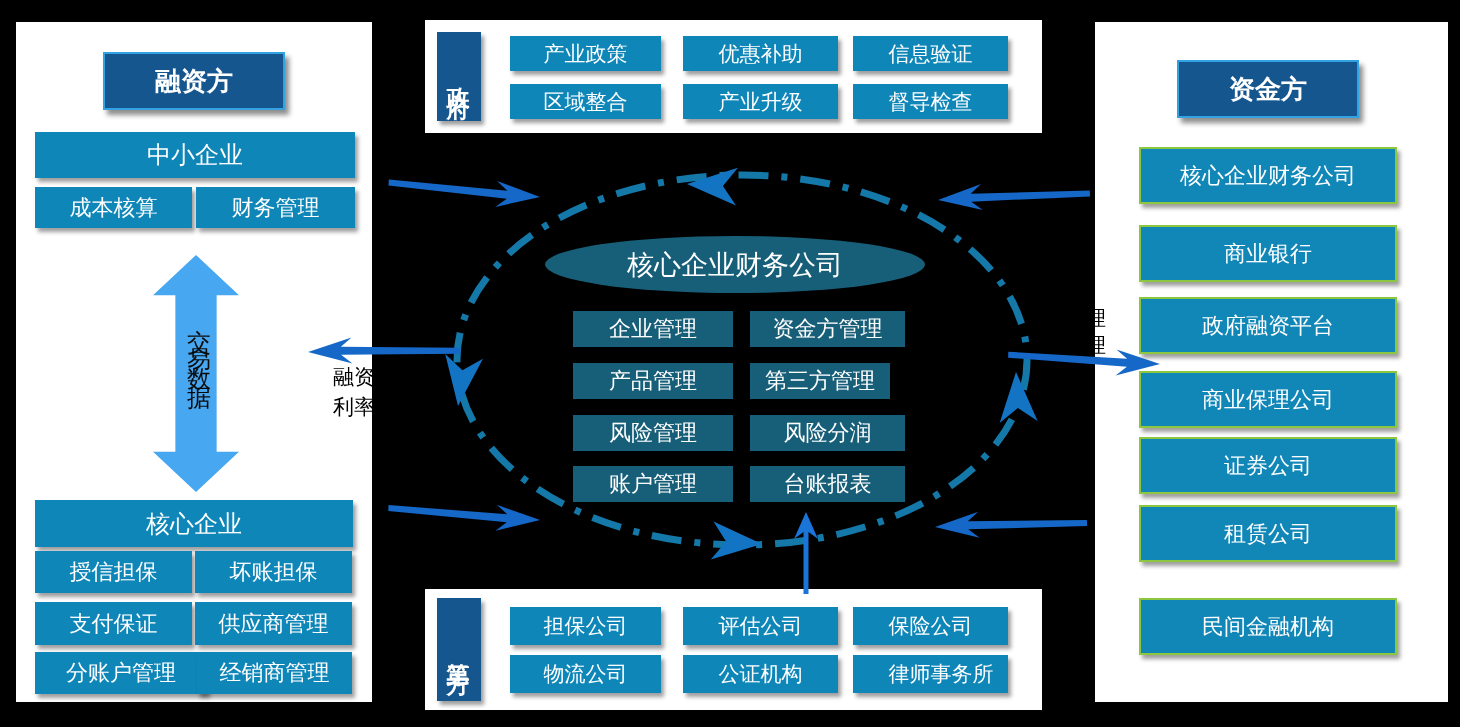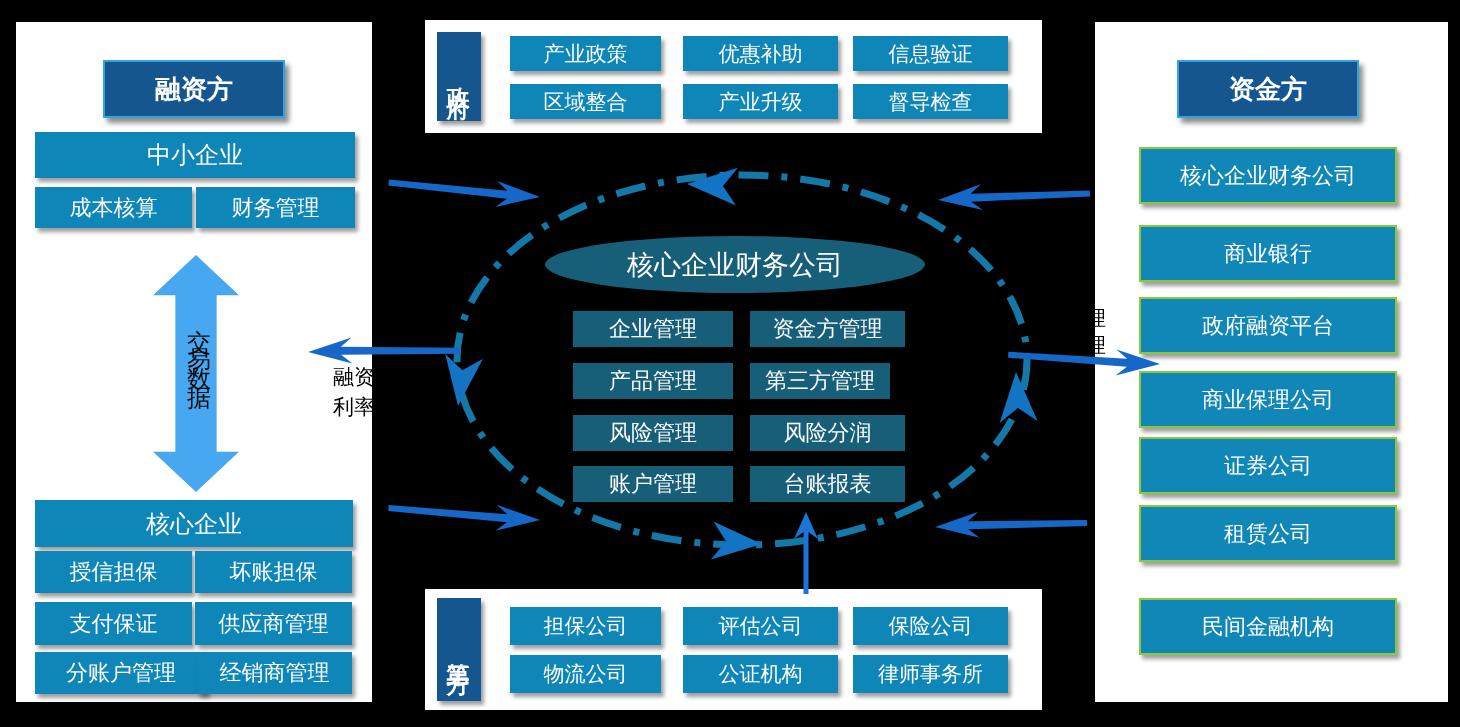"融资方" div.boxH { top: 60px -> 52px }
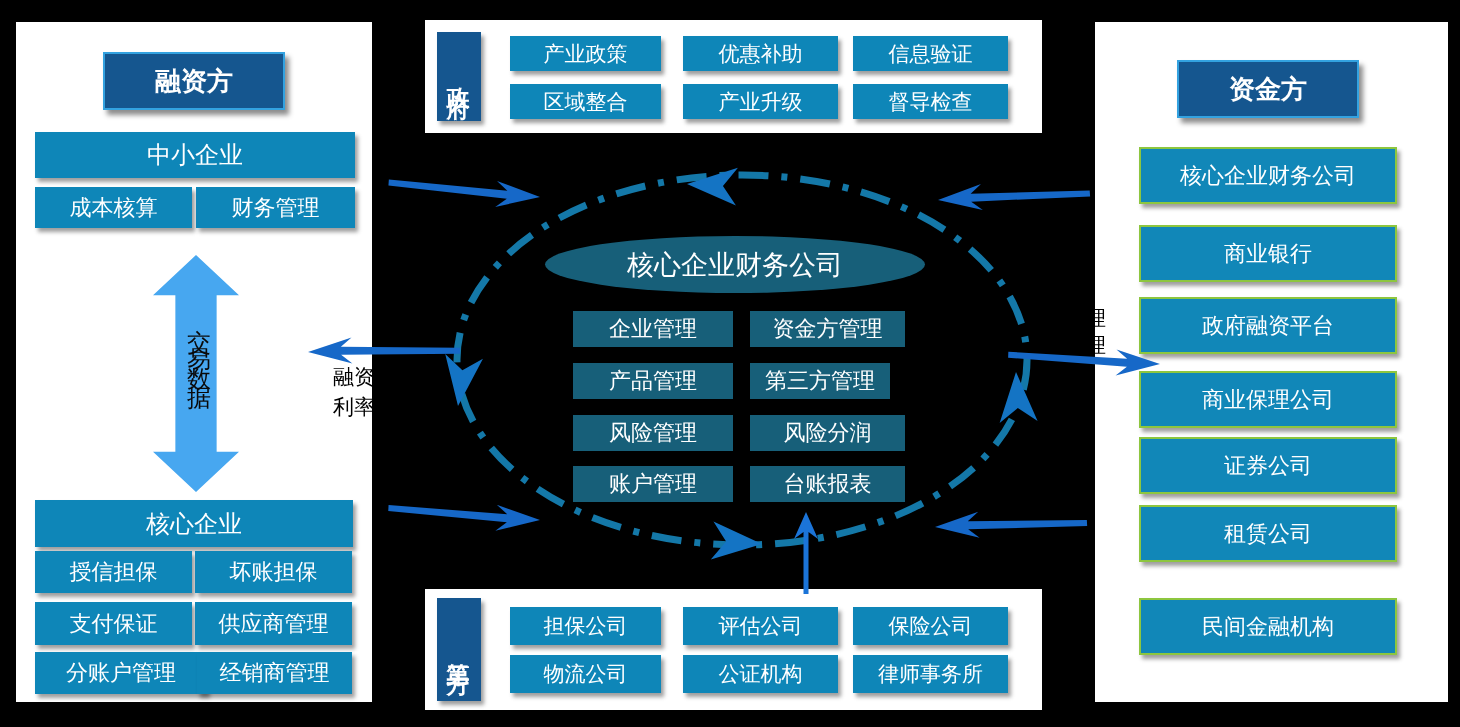"律师事务所" div.boxT { padding-left: none -> 21px; width: 155px -> 134px }
